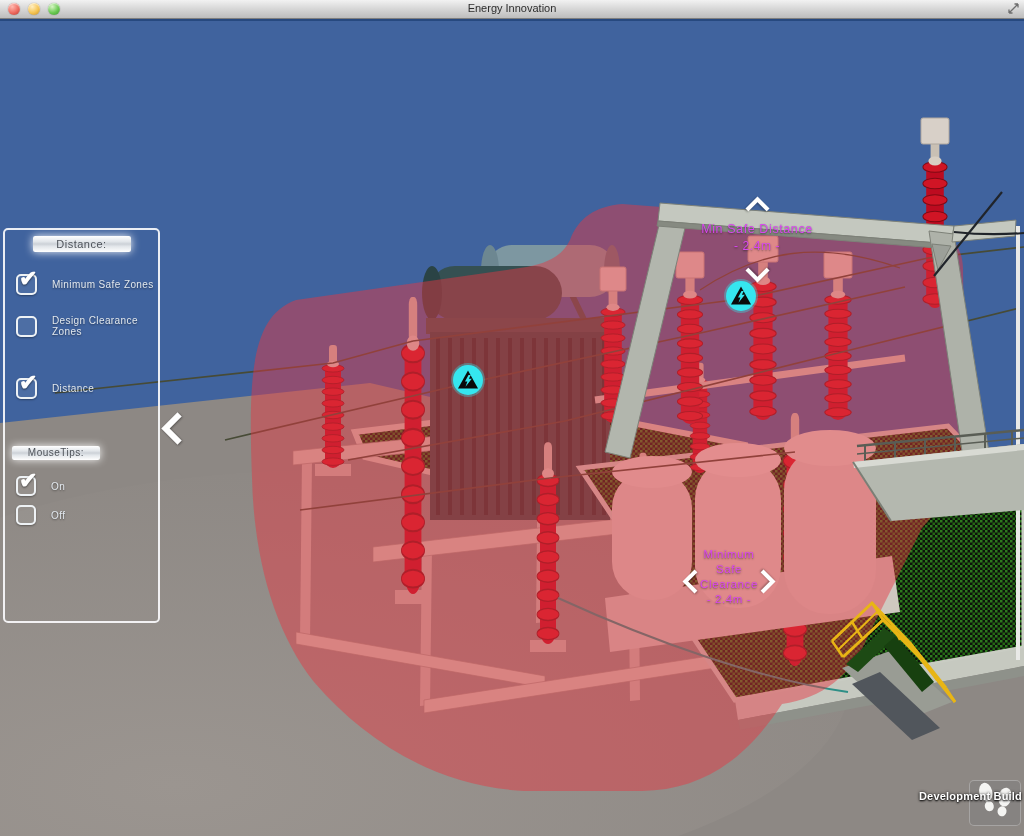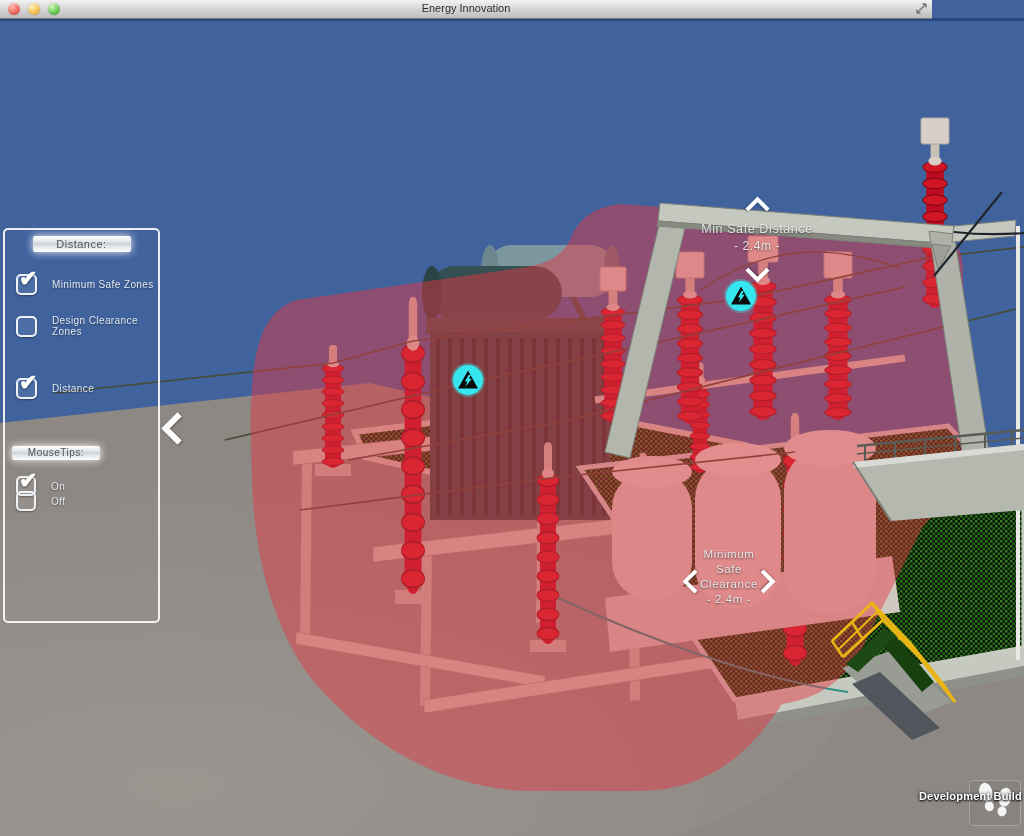"Energy Innovation" .titlebar { width: 932px -> 1024px }
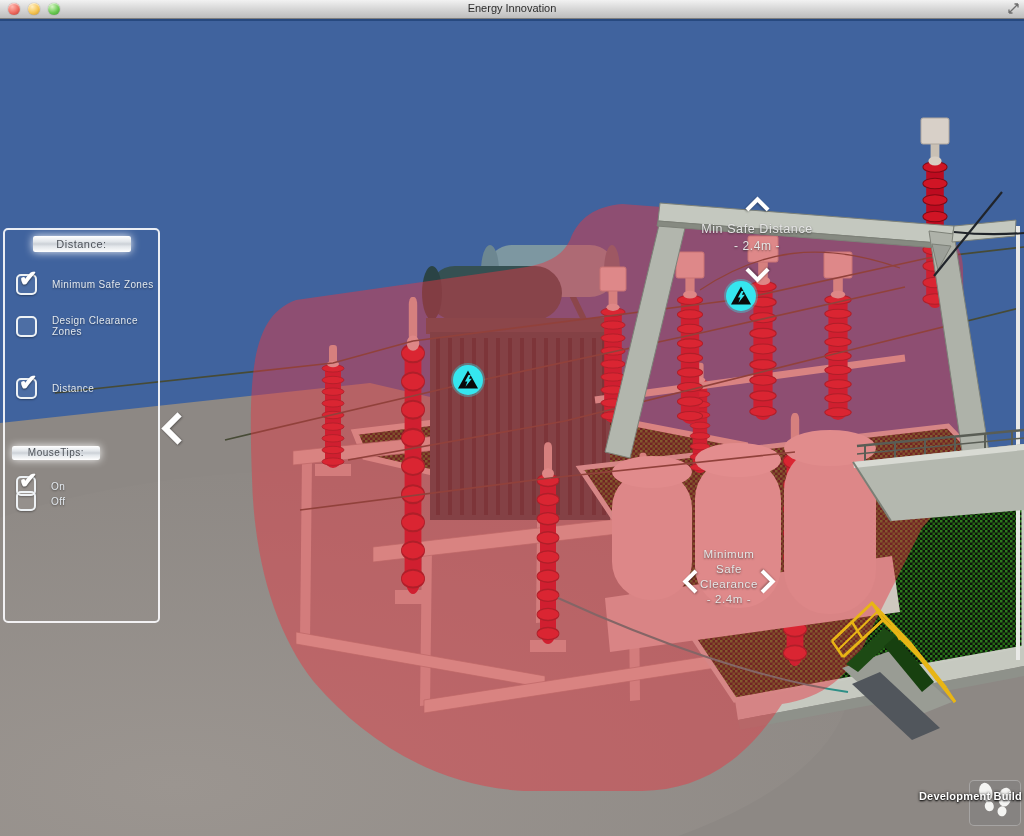"Min Safe Distance" .lbl { color: #e5e5e5 -> #d946ef }
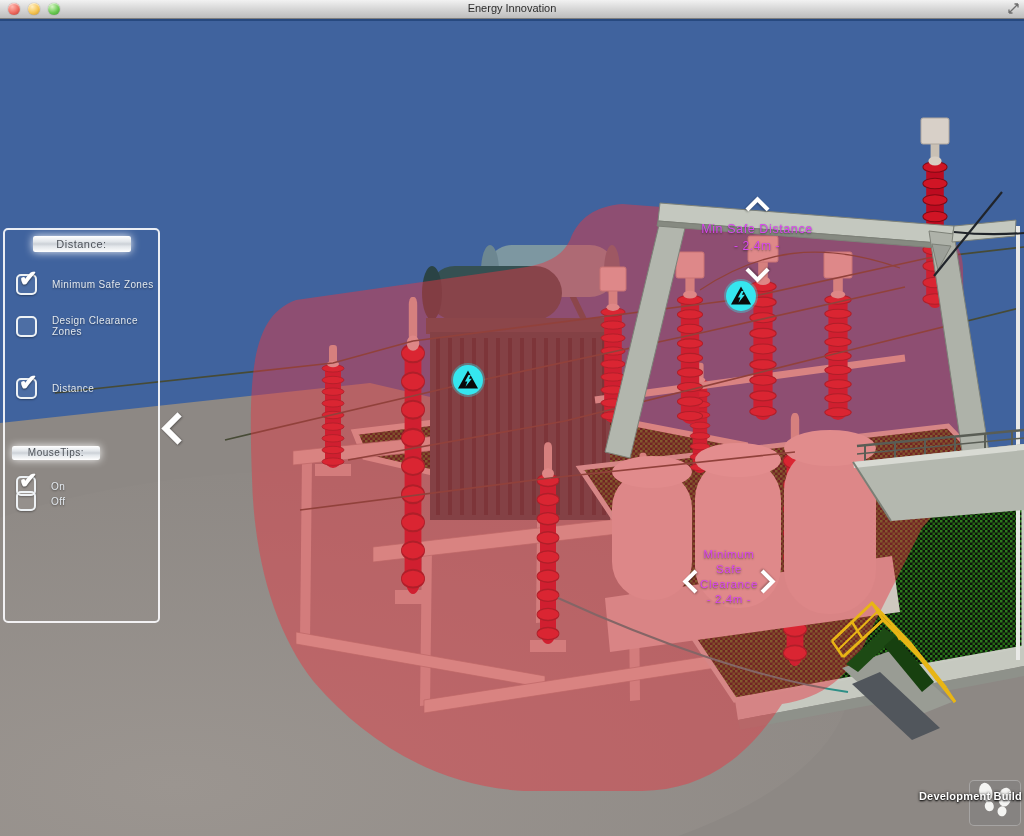"Off" div.cbrow { top: 261px -> 275px }
